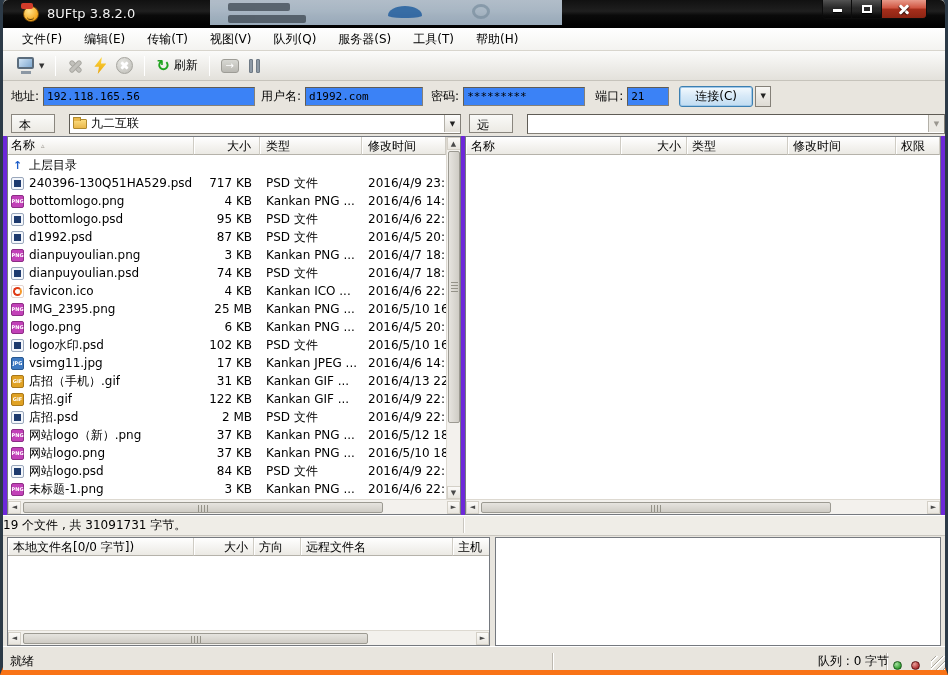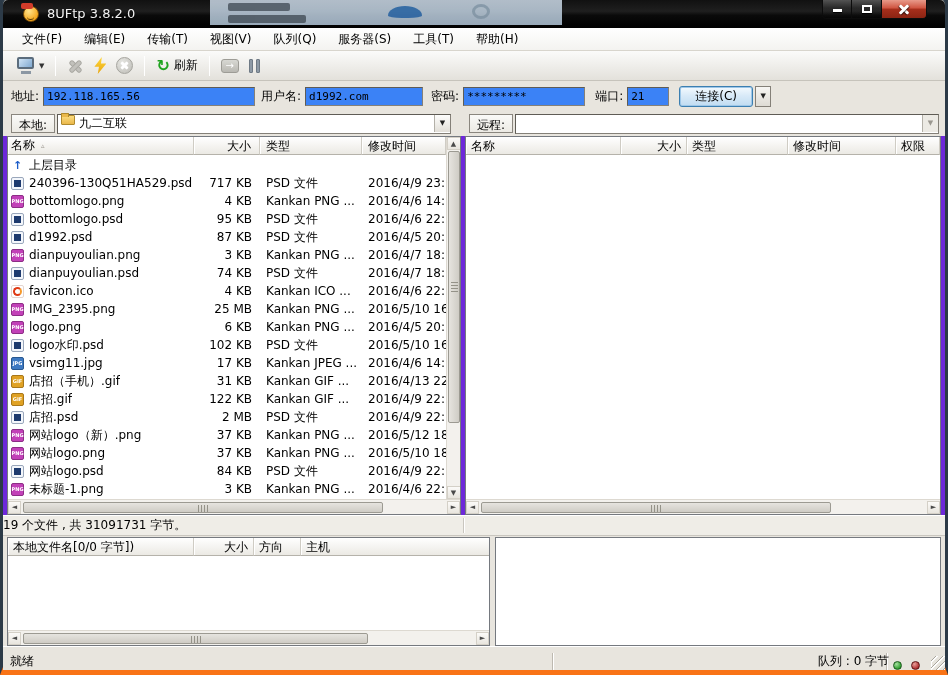"九二互联" .pcombo { align-items: flex-start -> center; margin-left: 2px -> 14px }
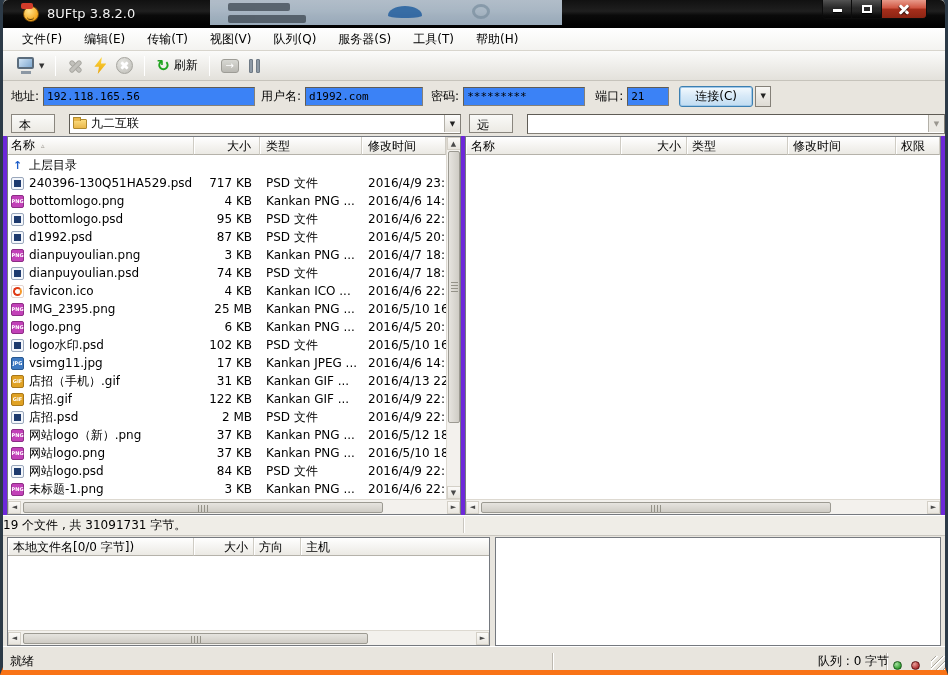"远程文件名" div.hdr-cell { html: none -> <div>远程文件名</div> }
